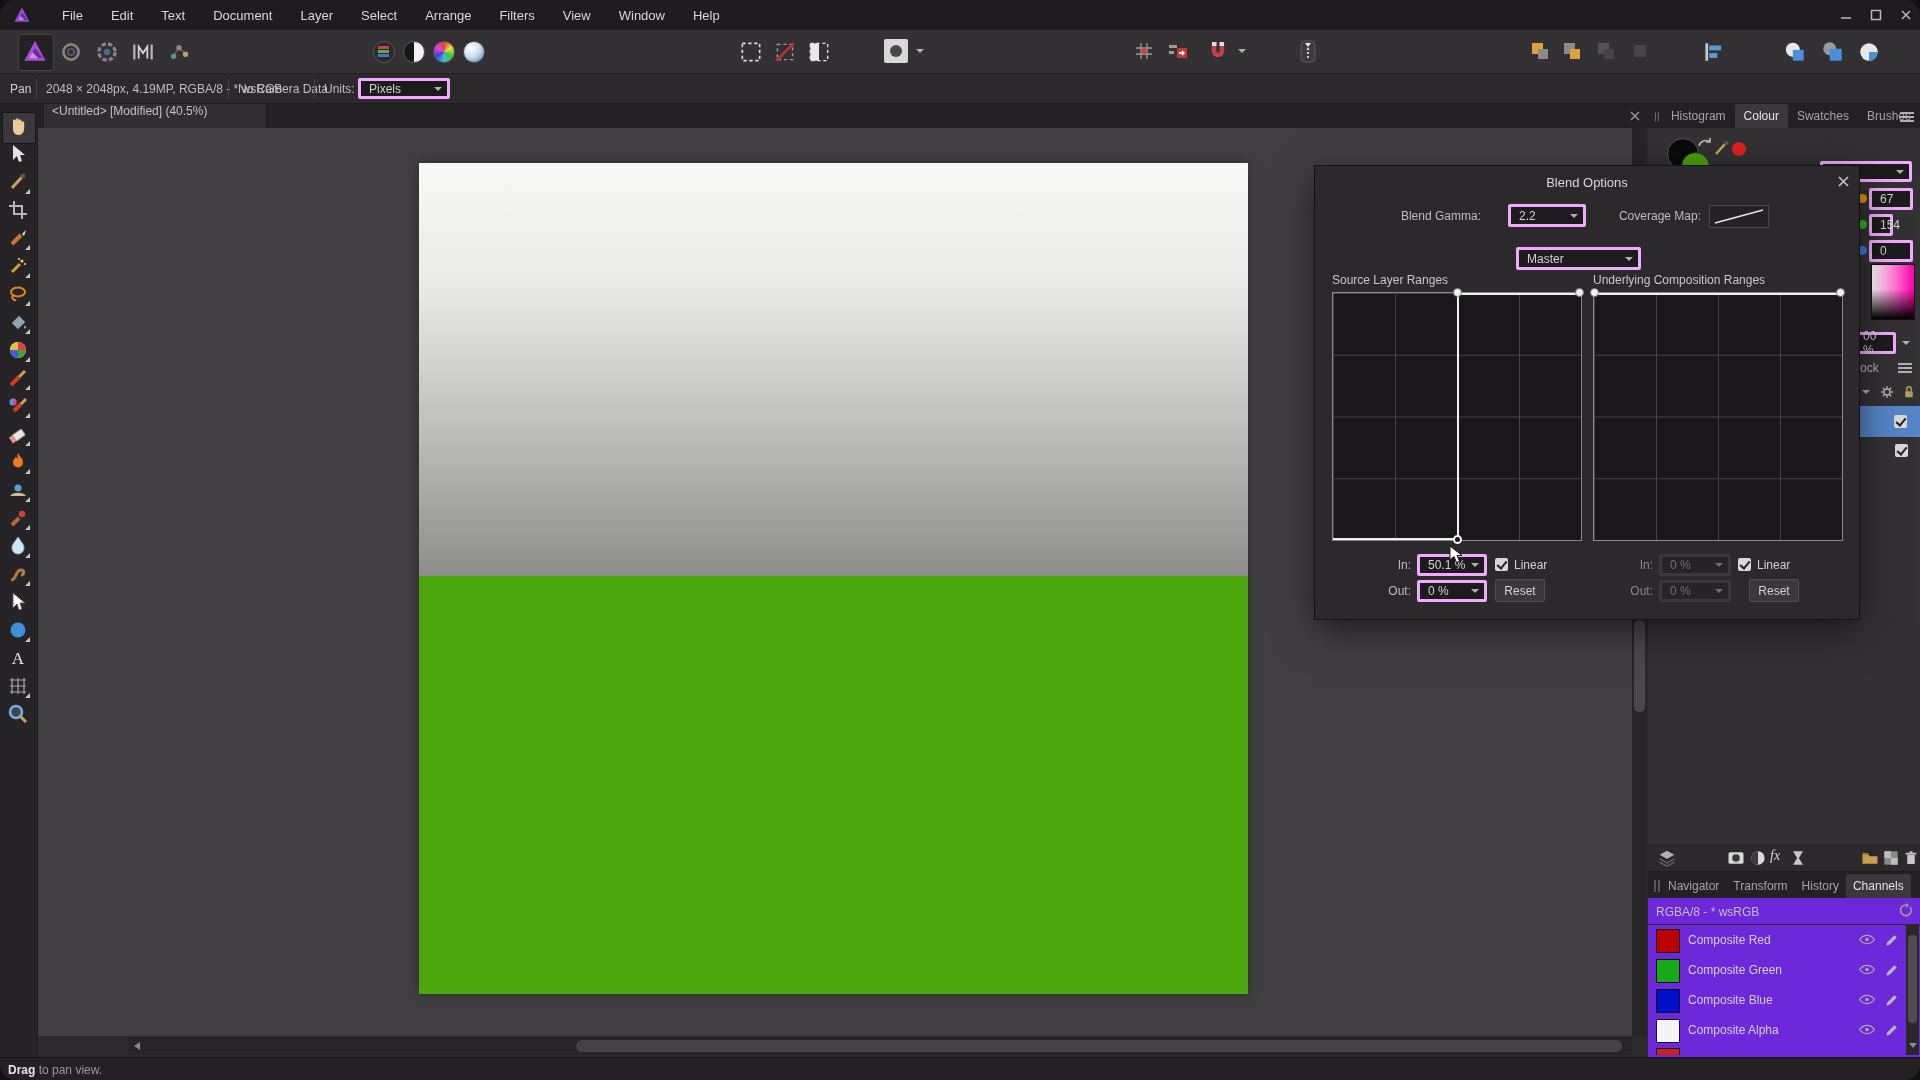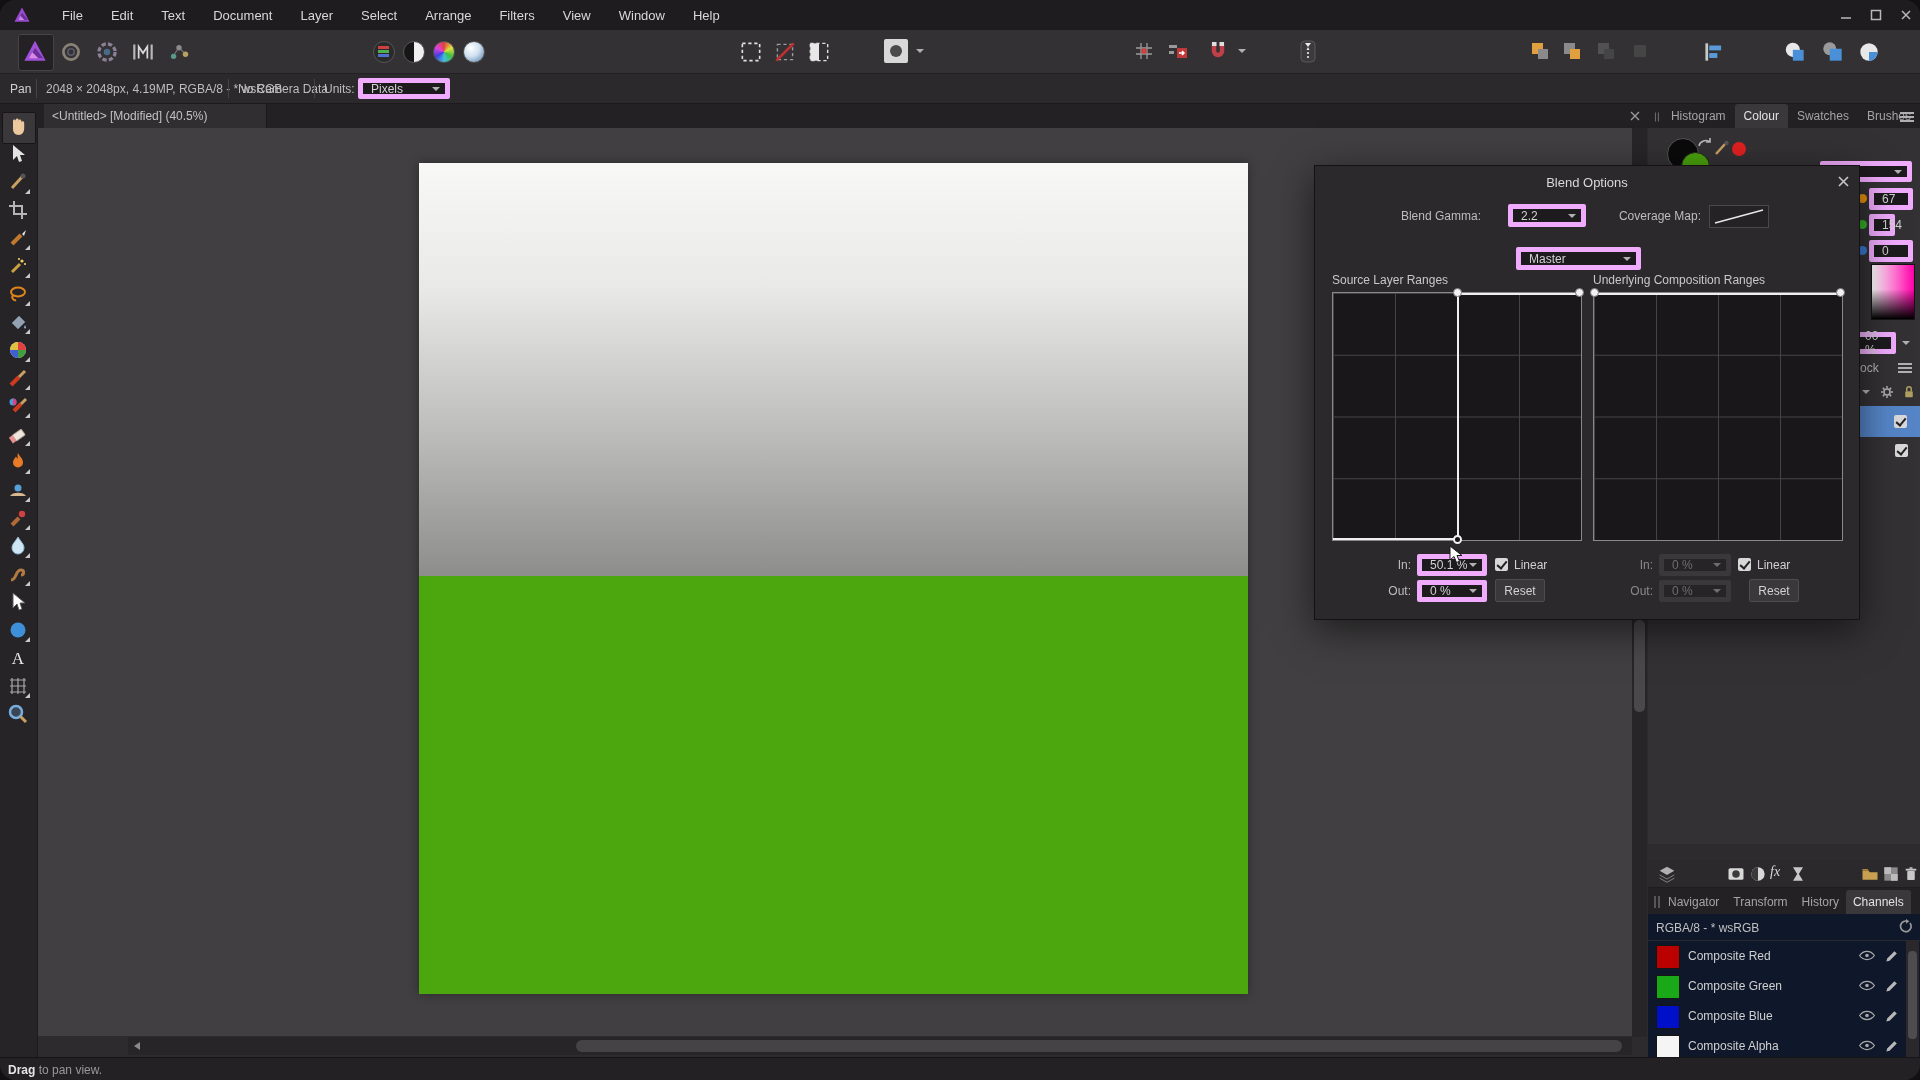"Pixels" .combo { border: 5px solid #f0abfc -> 3px solid #f0abfc }
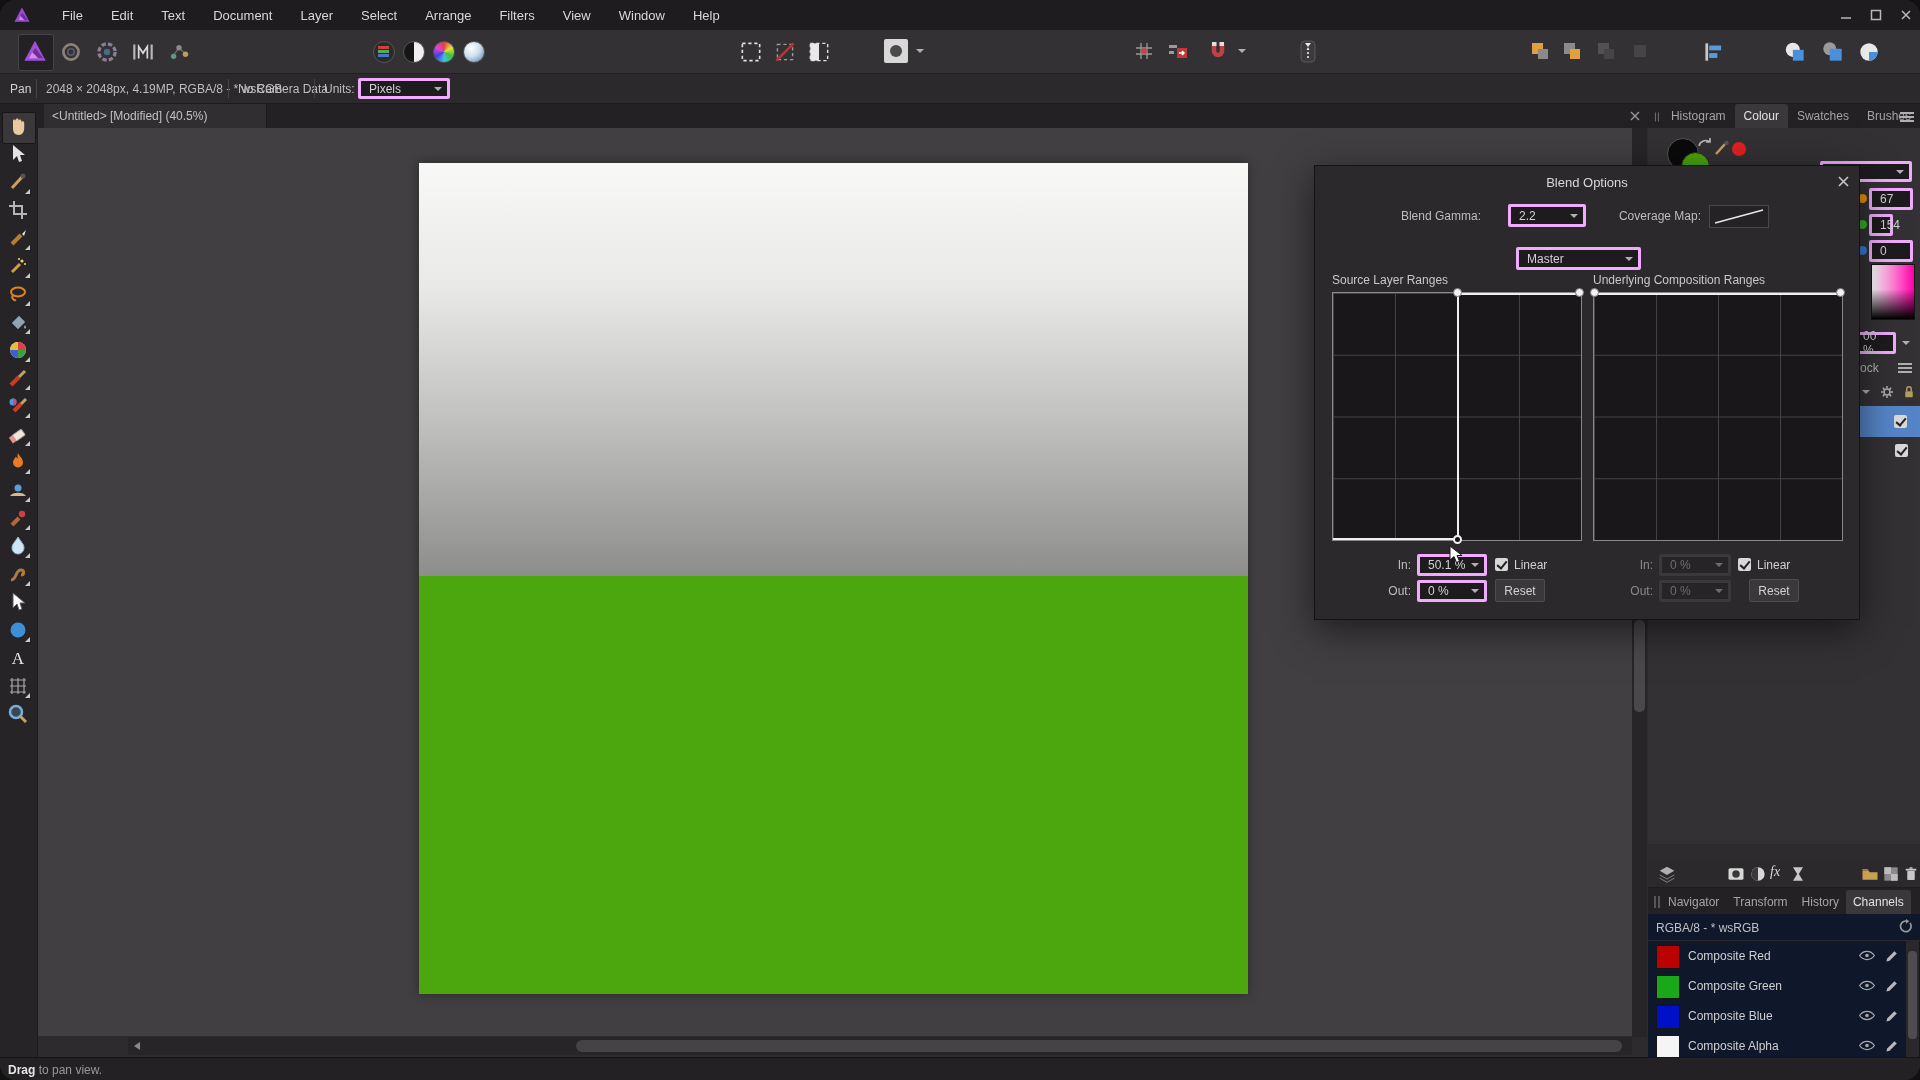"<Untitled> [Modified] (40.5%)" div.abs { align-items: center -> none }
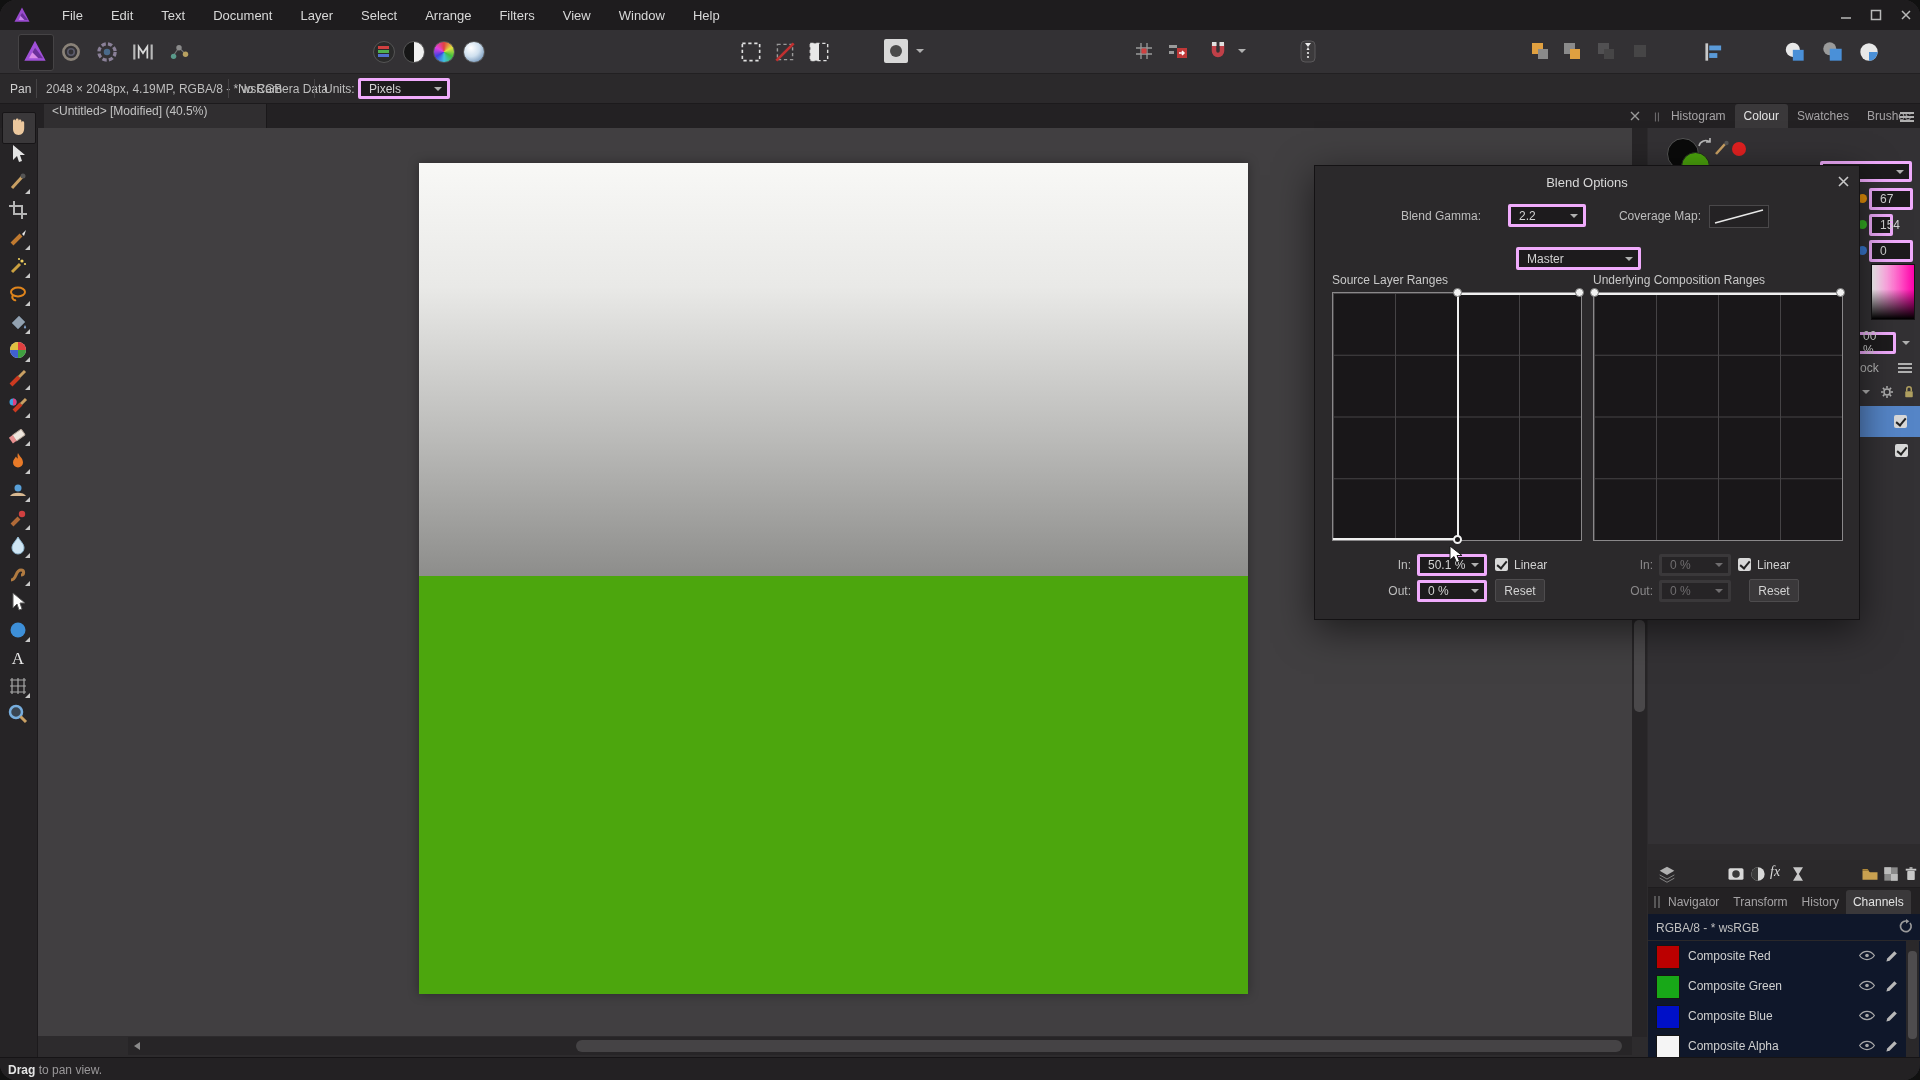"fx" div.abs { background: #0f172a -> #6d28d9; margin-top: 16px -> none }
